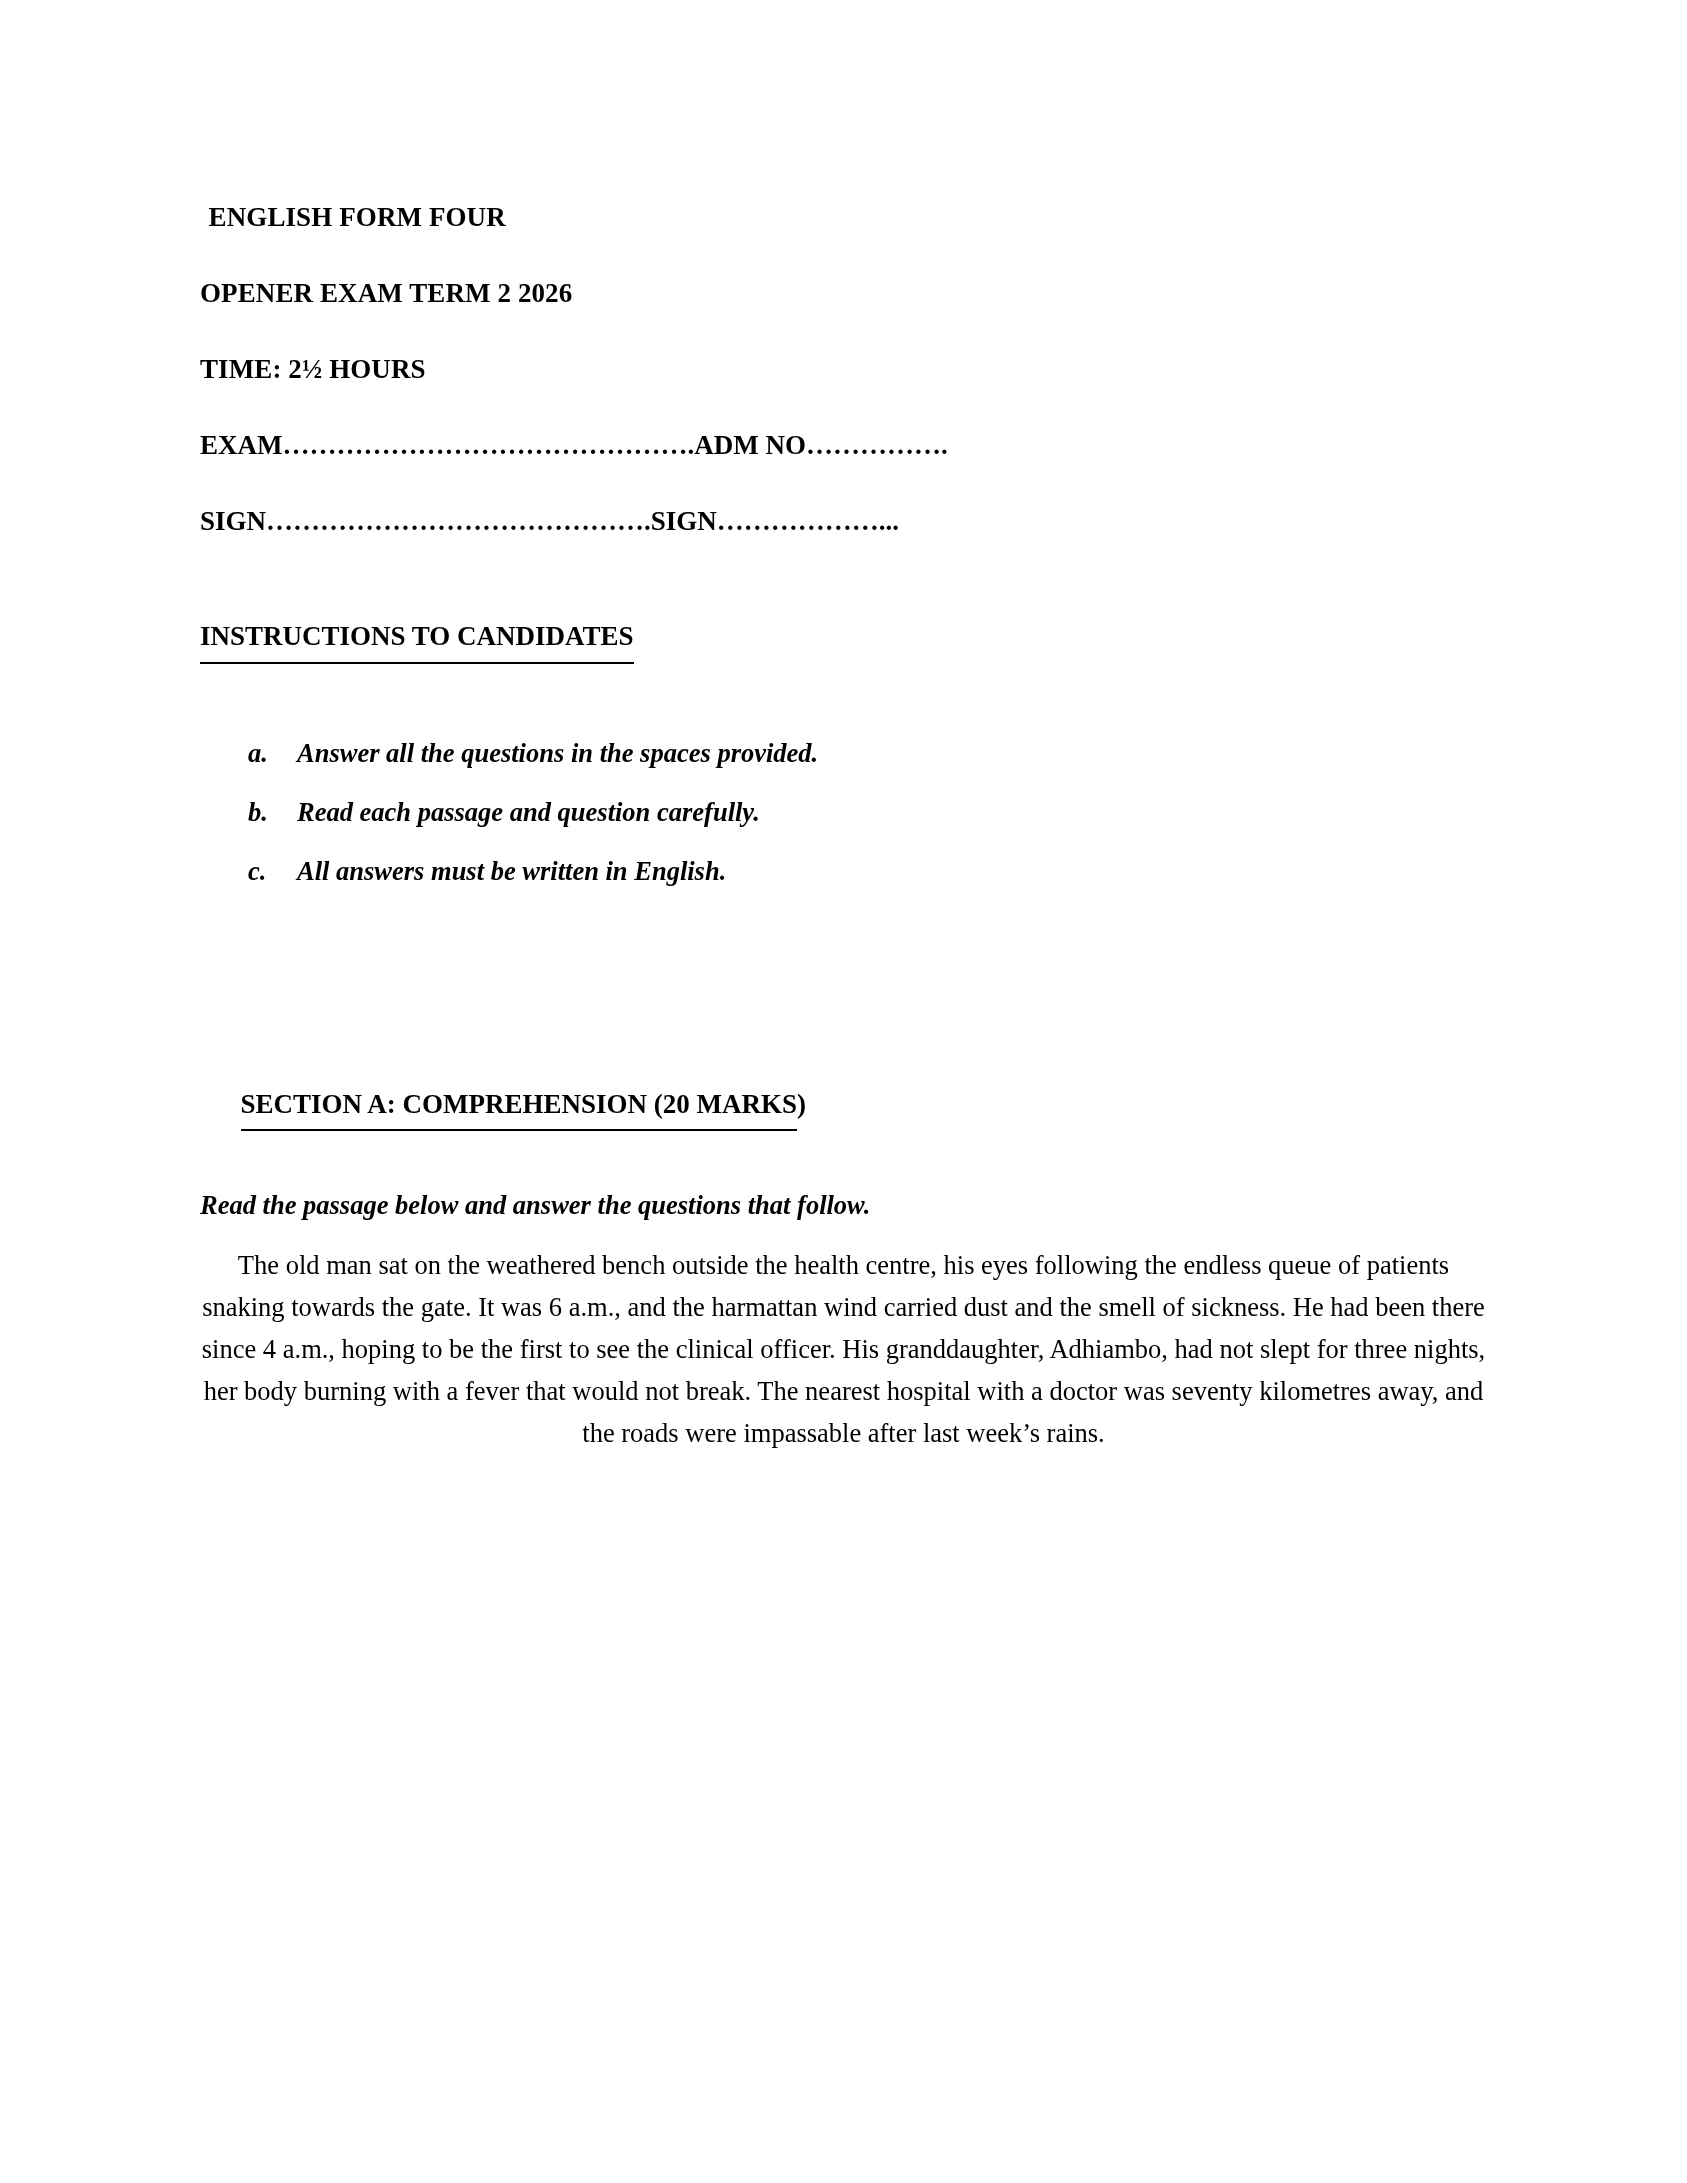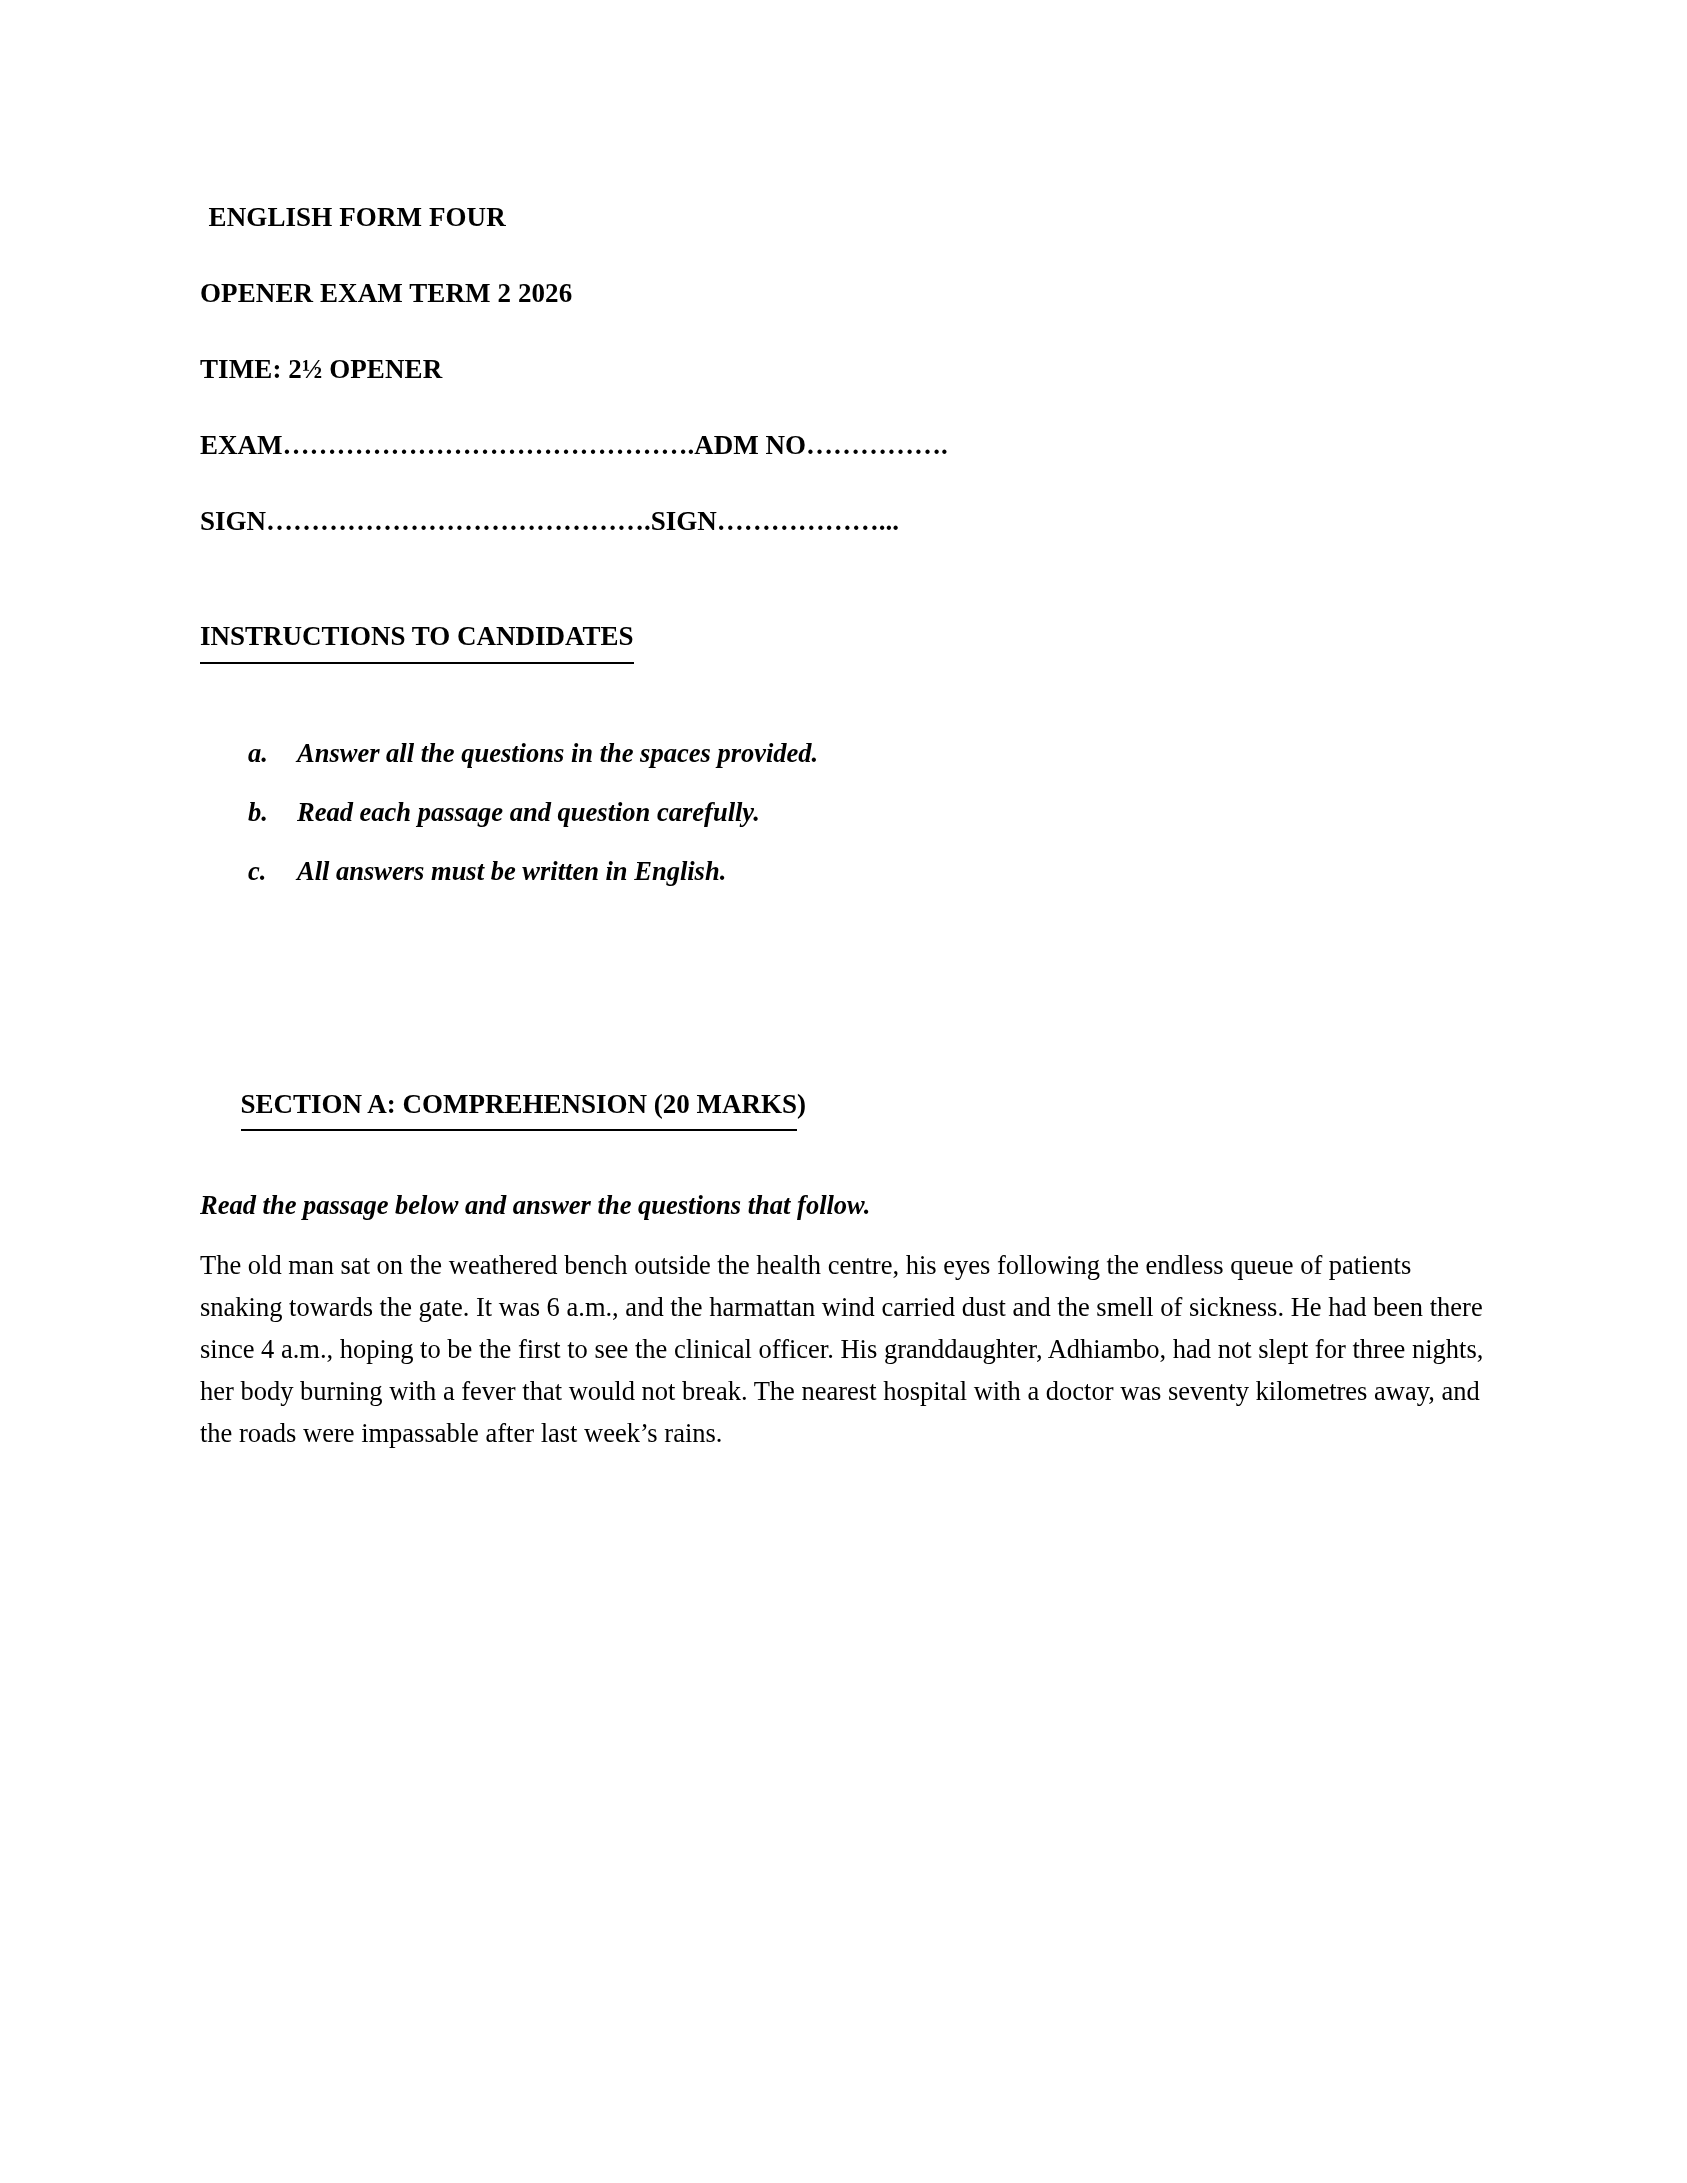"TIME: 2½ OPENER" div.hdr-line { text: OPENER -> HOURS }
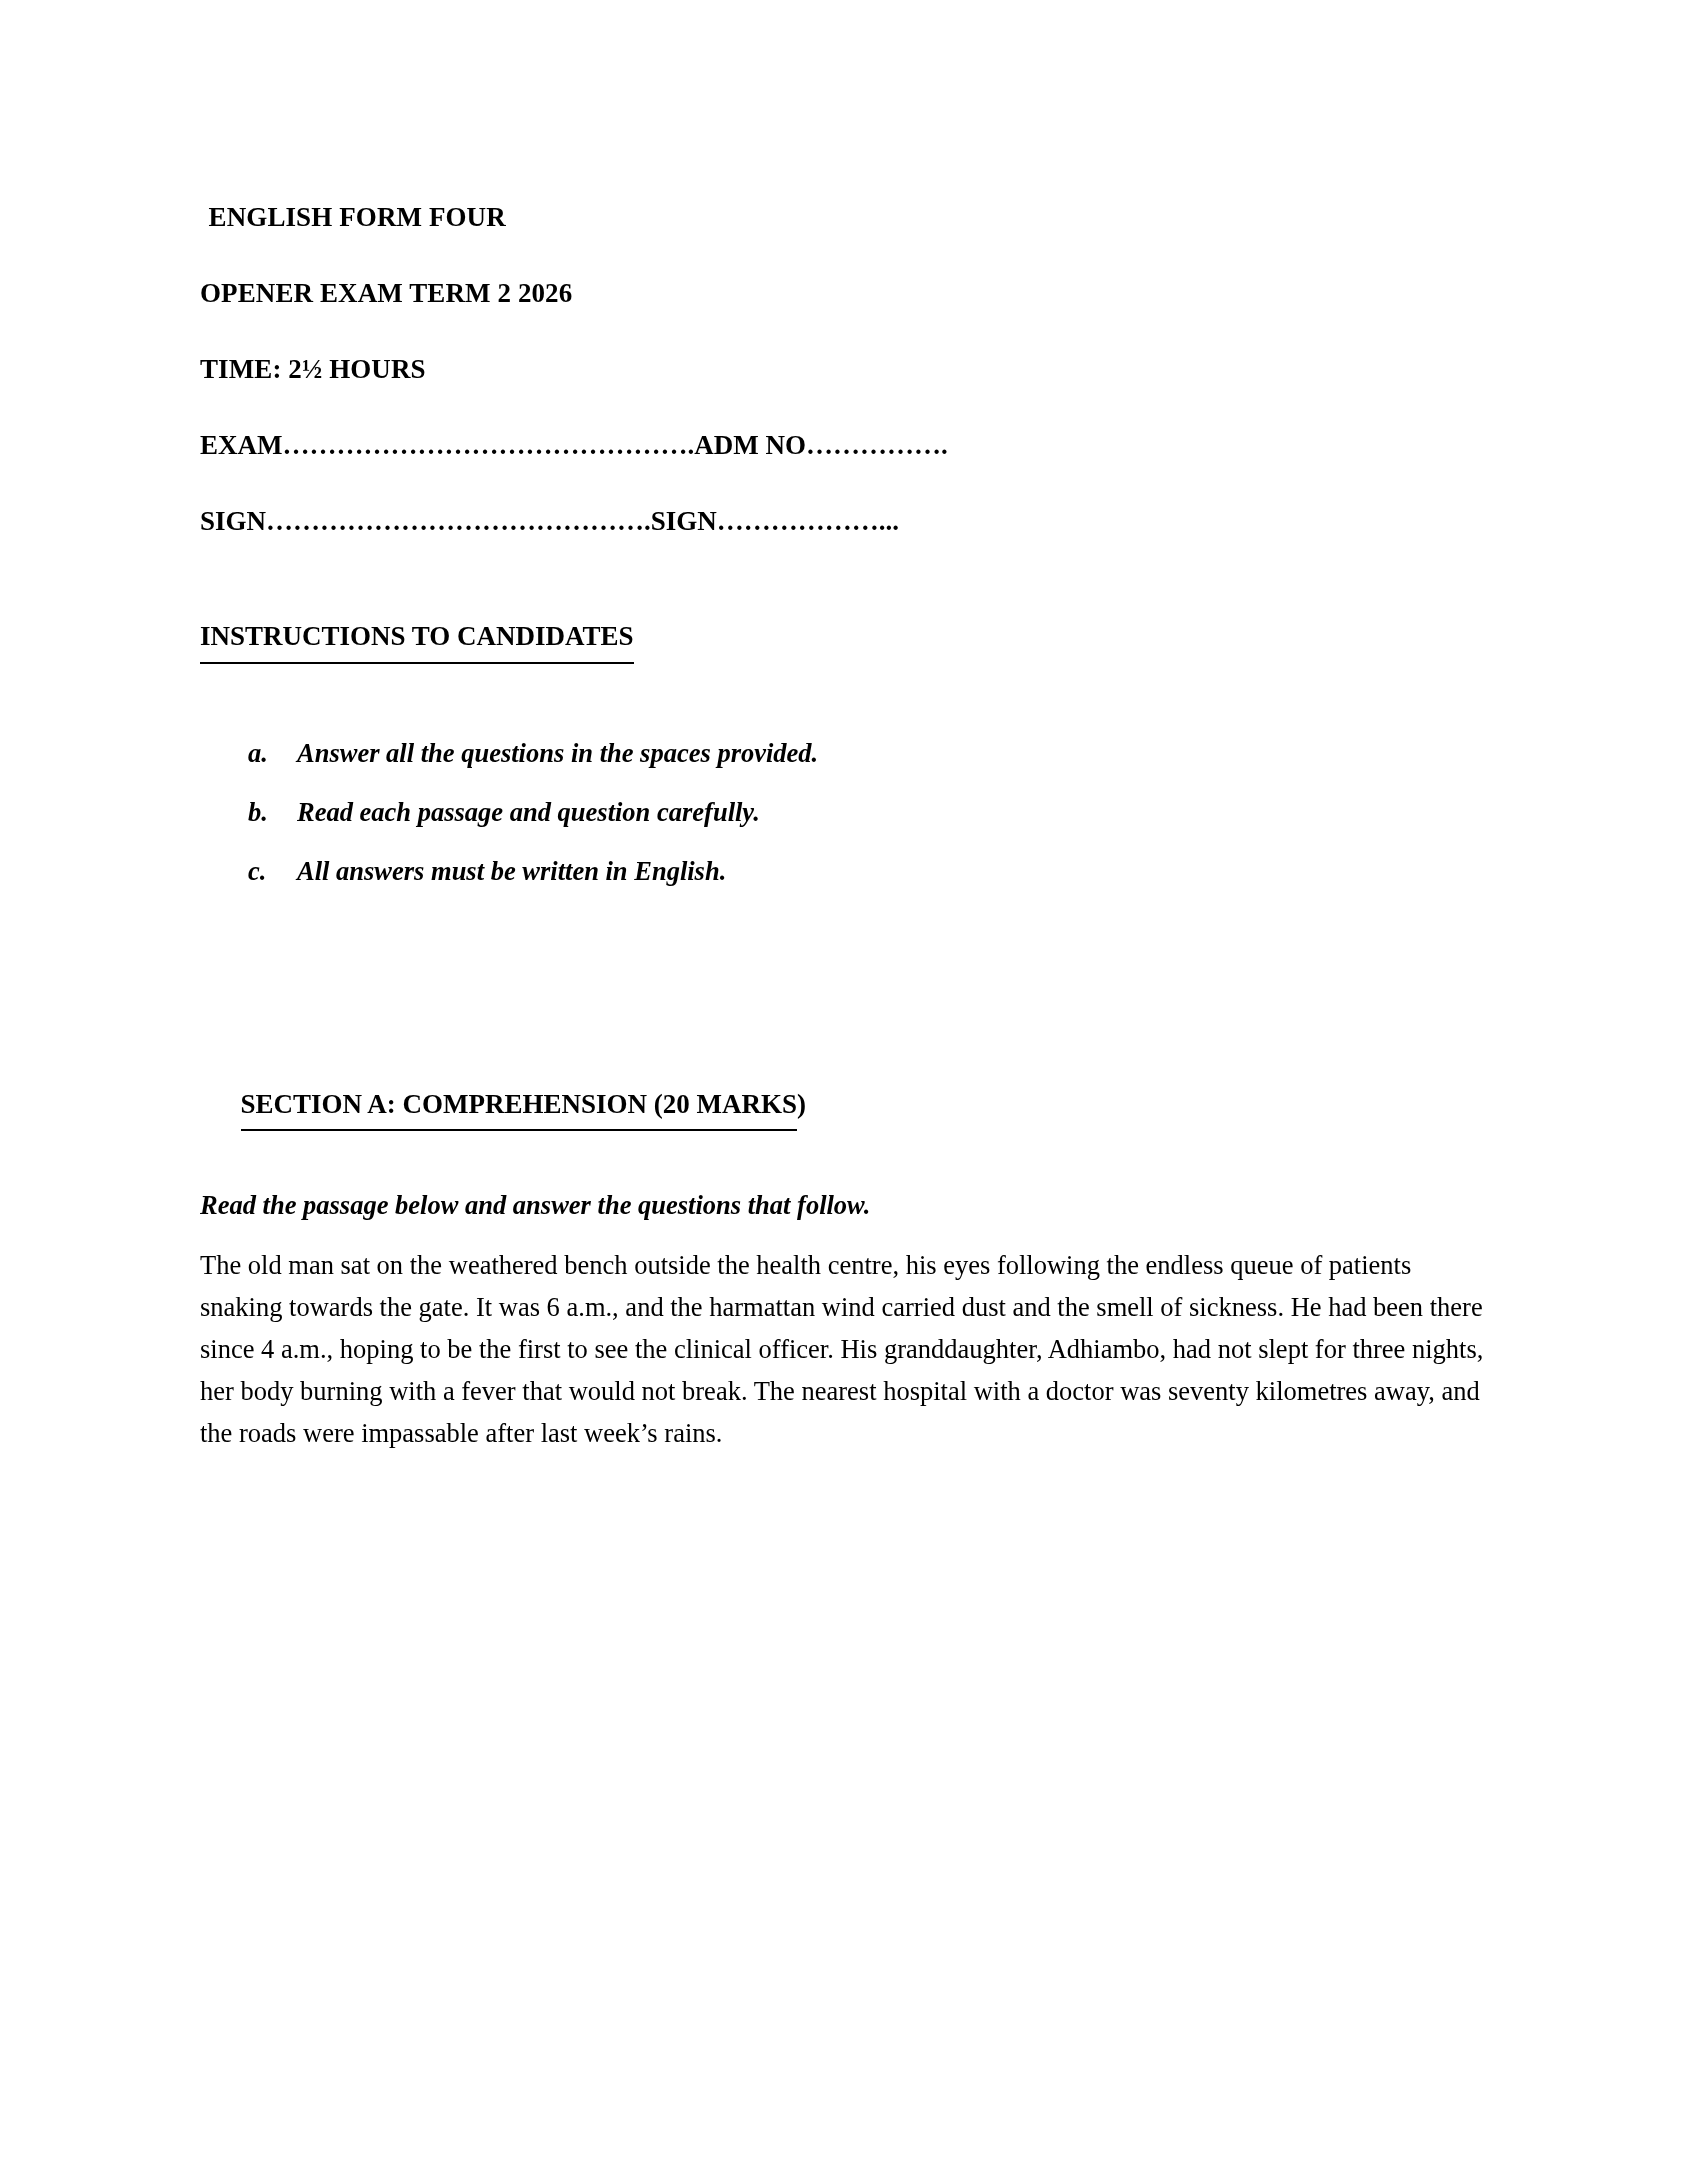"The old man sat on" .passage { text-align: left -> center }
